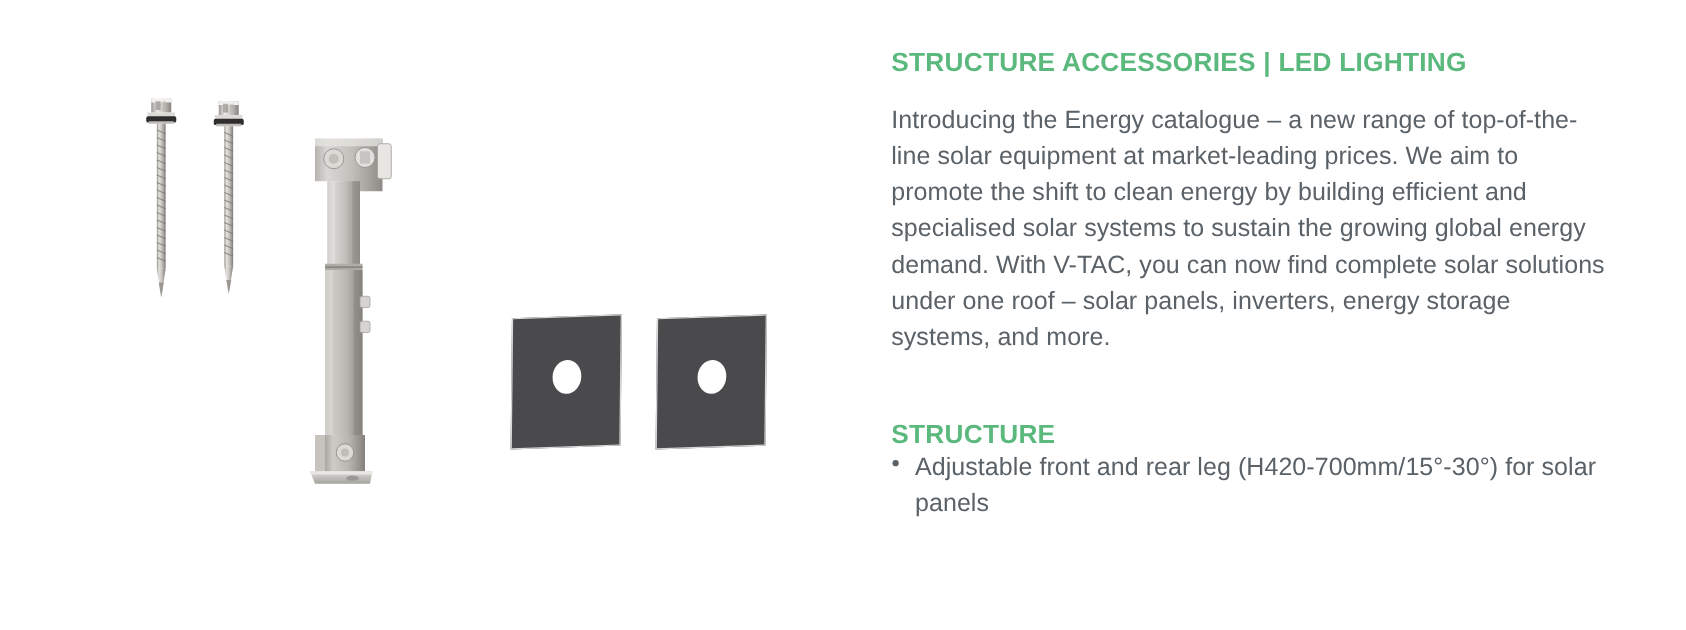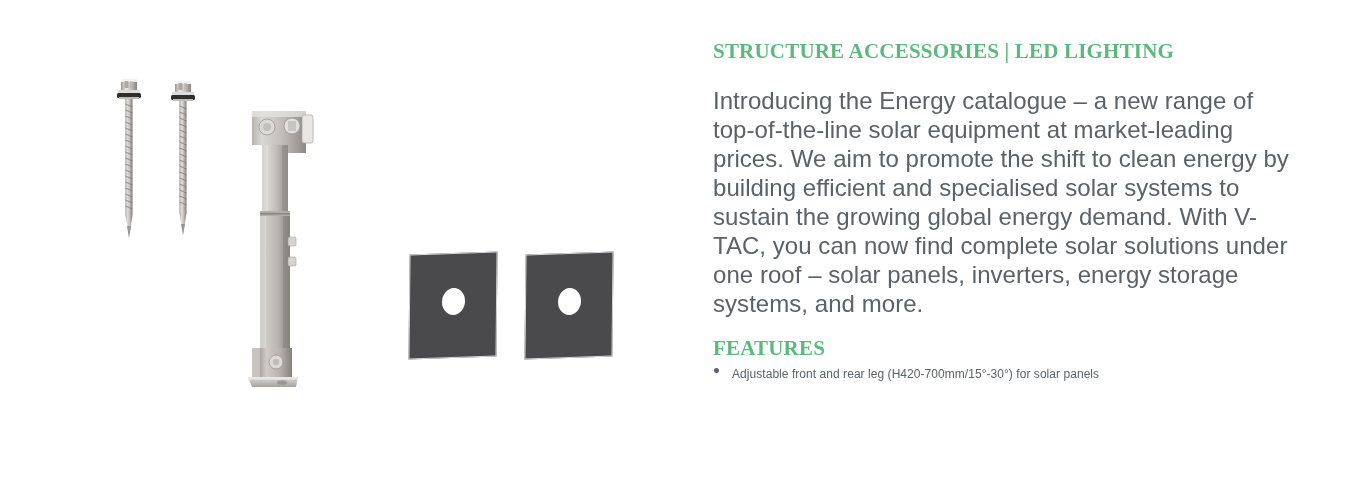"STRUCTURE ACCESSORIES | LED LIGHTING" .section-title { font-family: Liberation Serif, serif -> Liberation Sans, sans-serif }
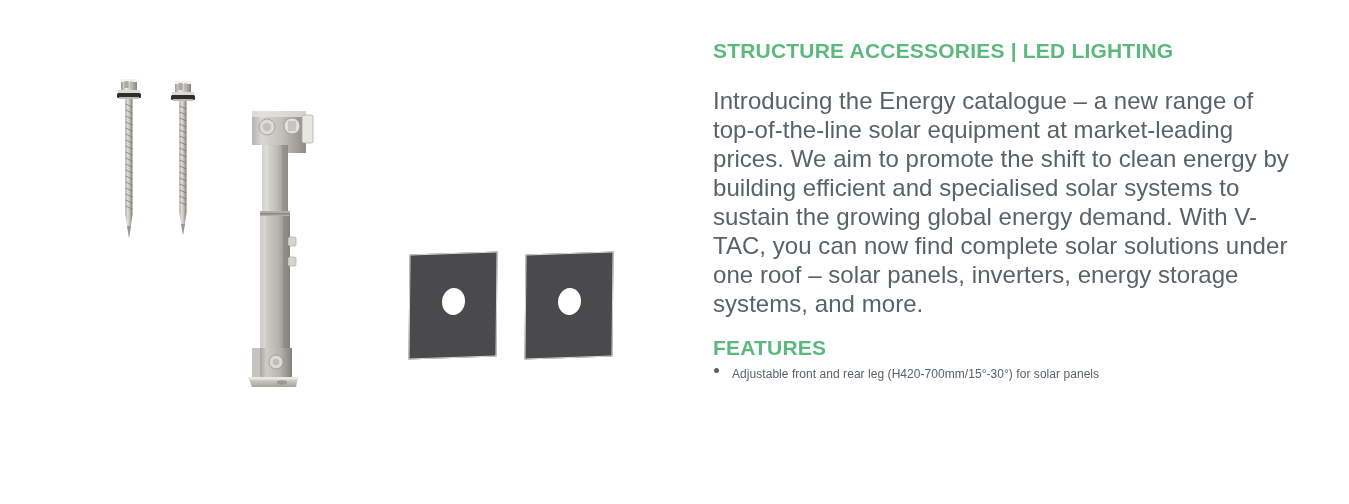"Introducing the Energy catalogue –" .intro { font-size: 24px -> 20px }
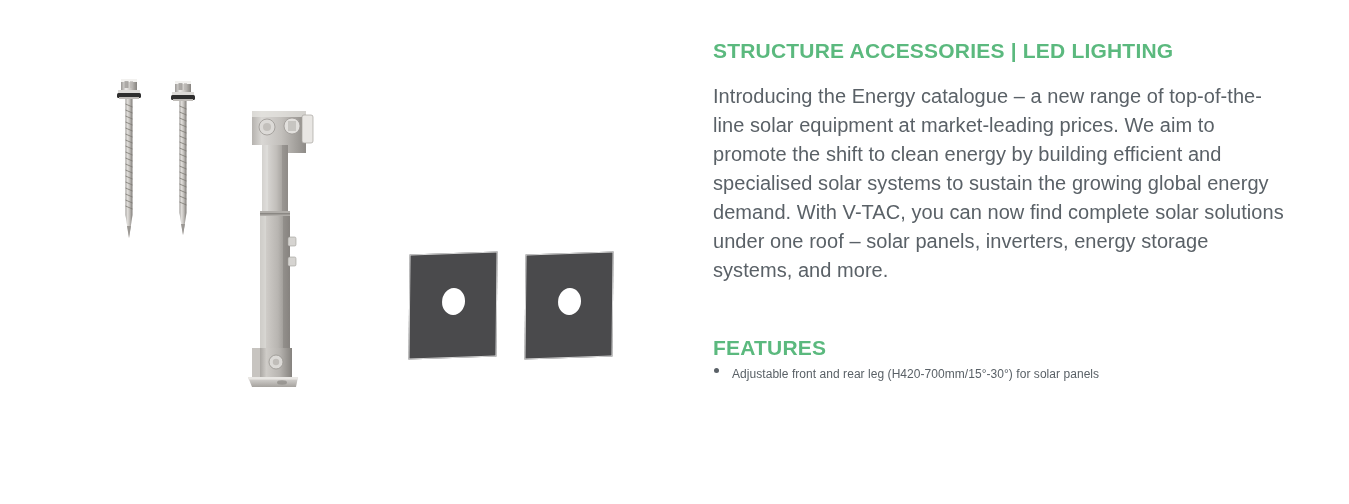"FEATURES" h3.section-title { text: FEATURES -> STRUCTURE }
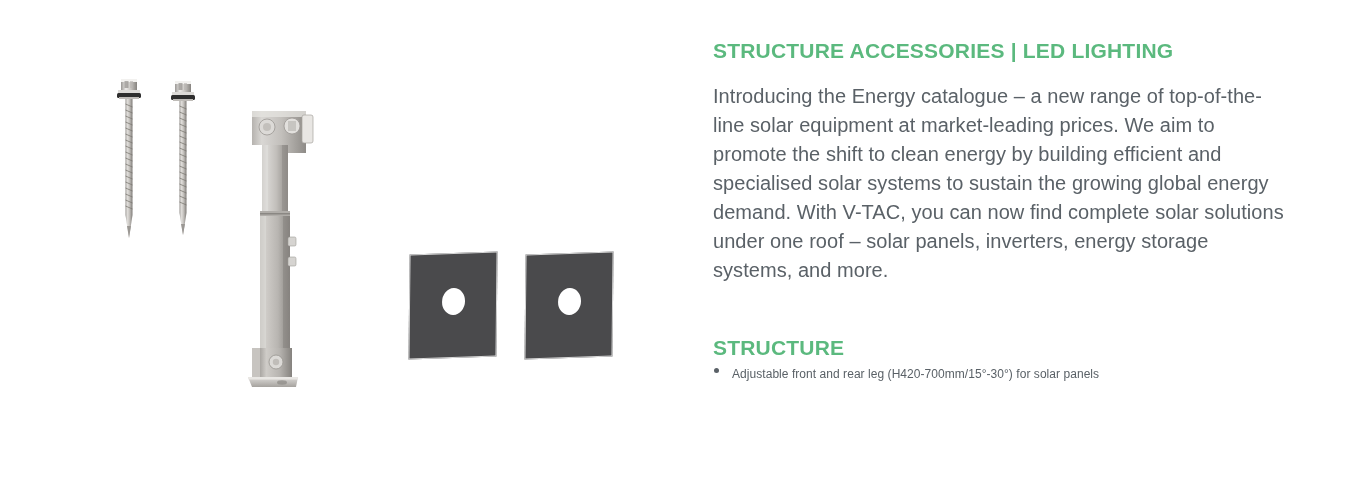"Adjustable front and rear leg" .feature-item { font-size: 12px -> 20px }
